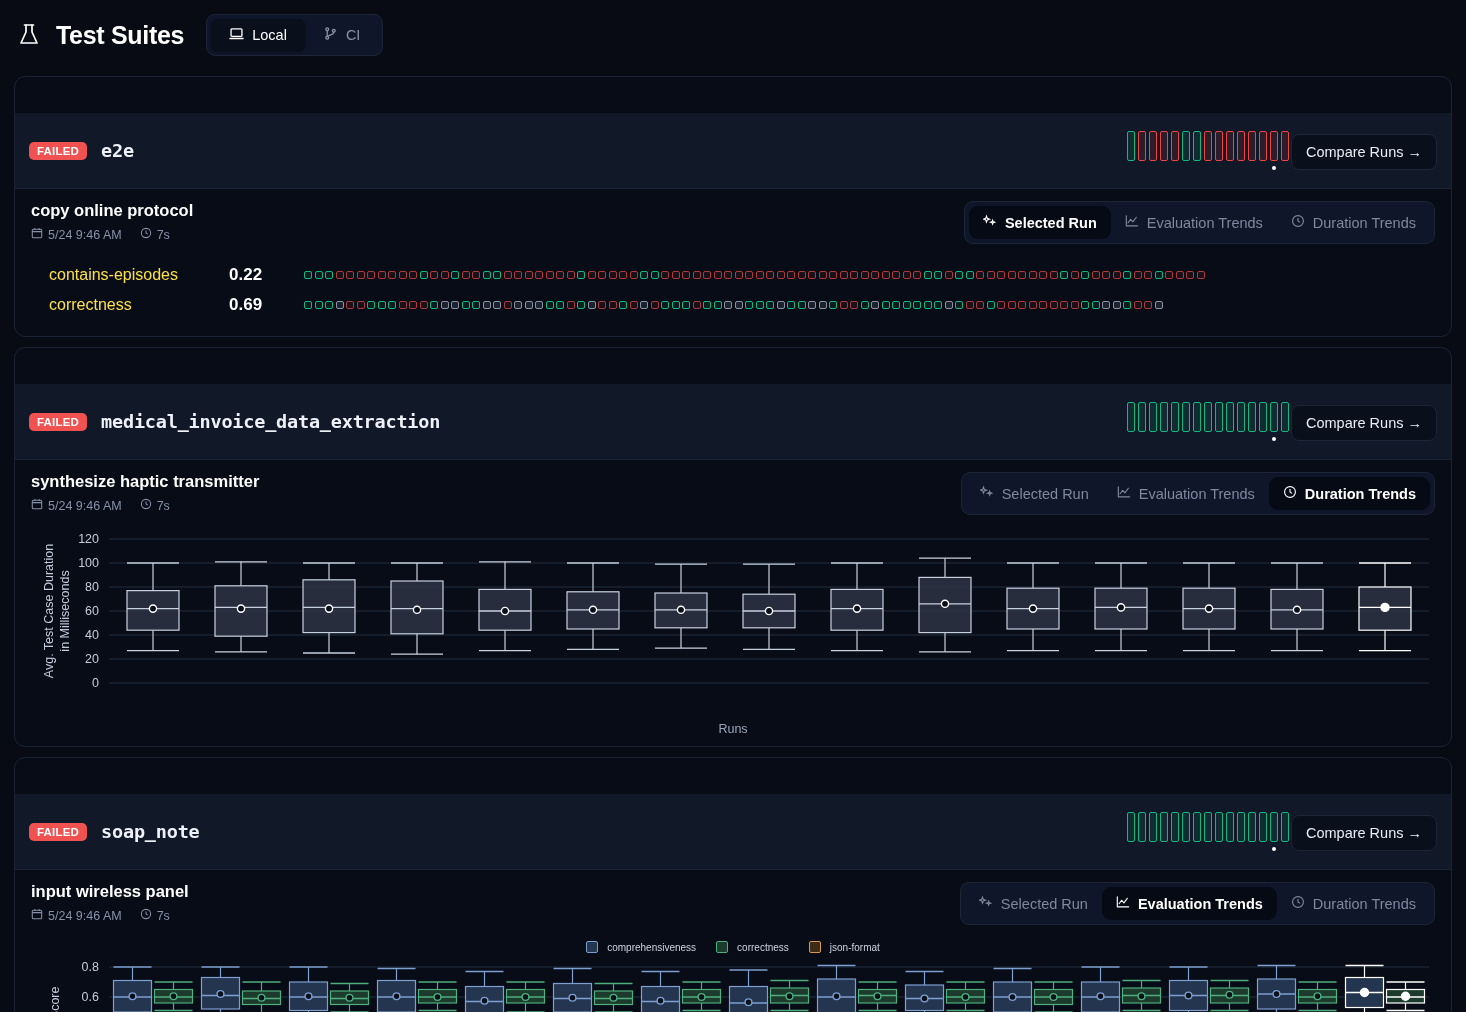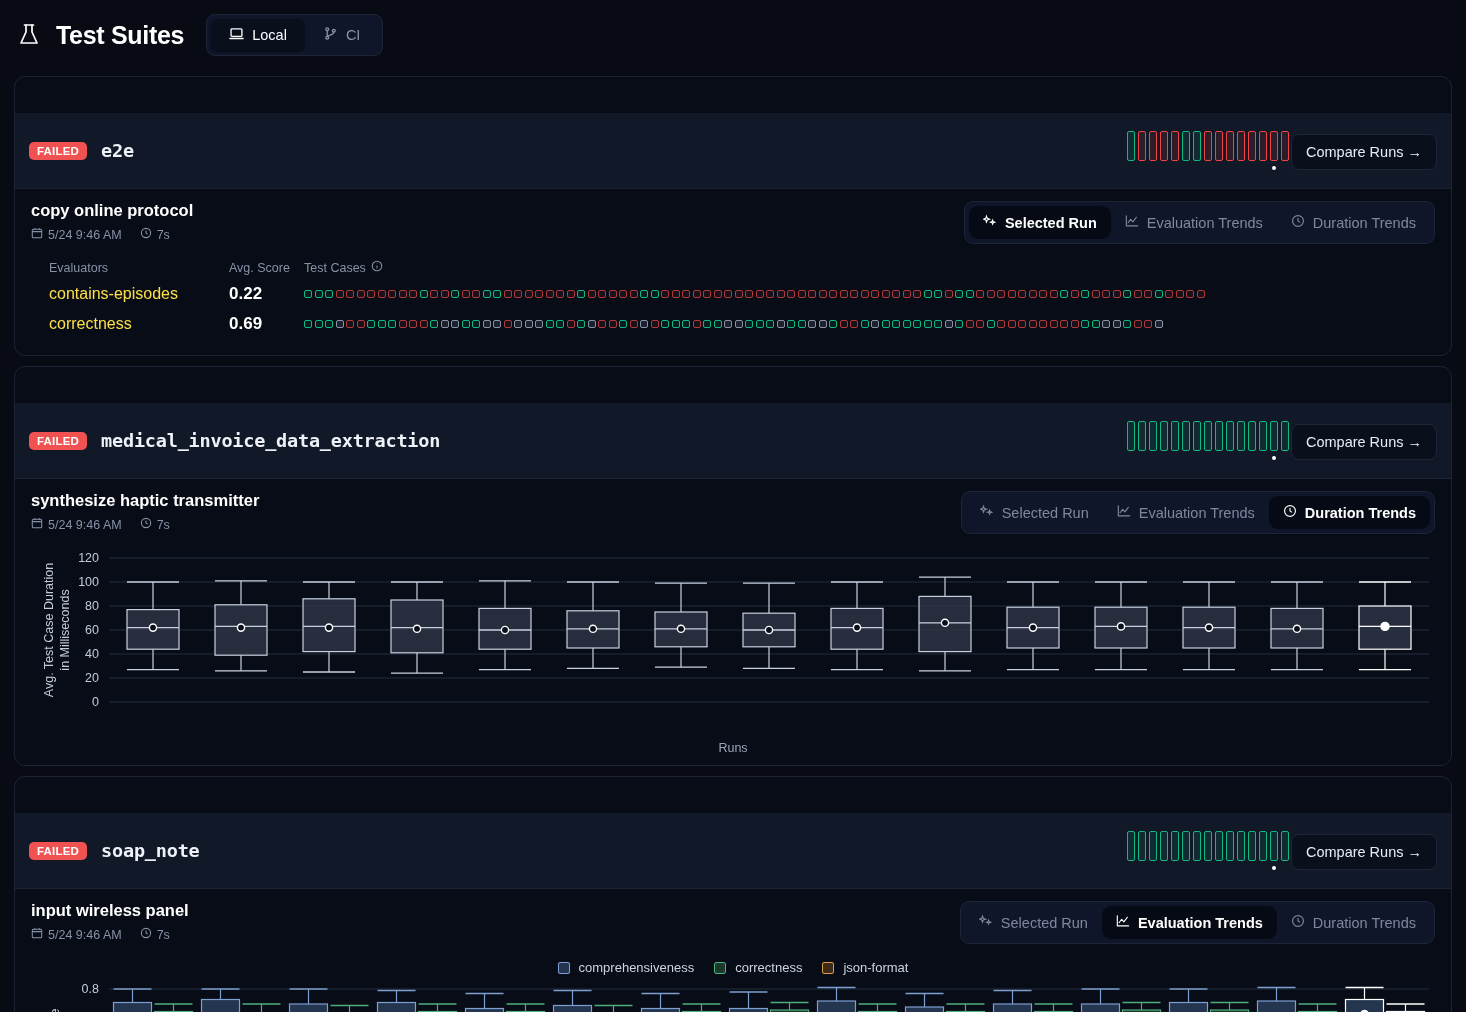"Evaluators" div.eval-row { html: <div> <div>Evaluators</div> <div>Avg. Score</div> <div> <span>Test Cases</span> <span> <svg> <circle></circle> <path></path> <circle></circle> </svg> </span> </div> </div> -> none }
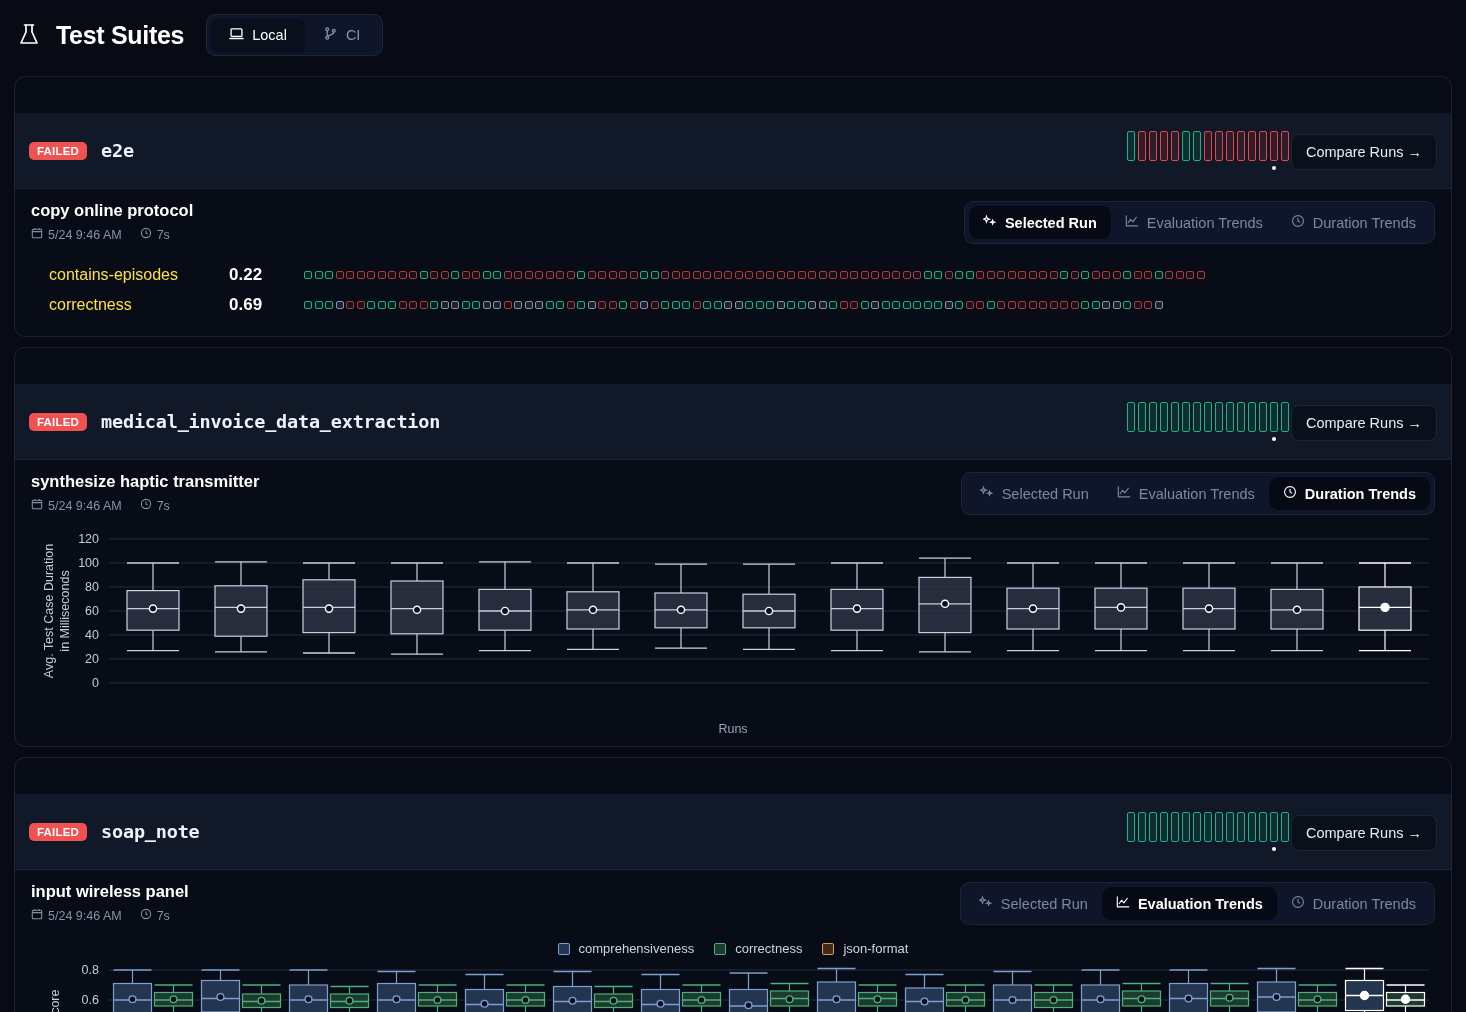"comprehensiveness" .legend-item { font-size: 13px -> 10px }
